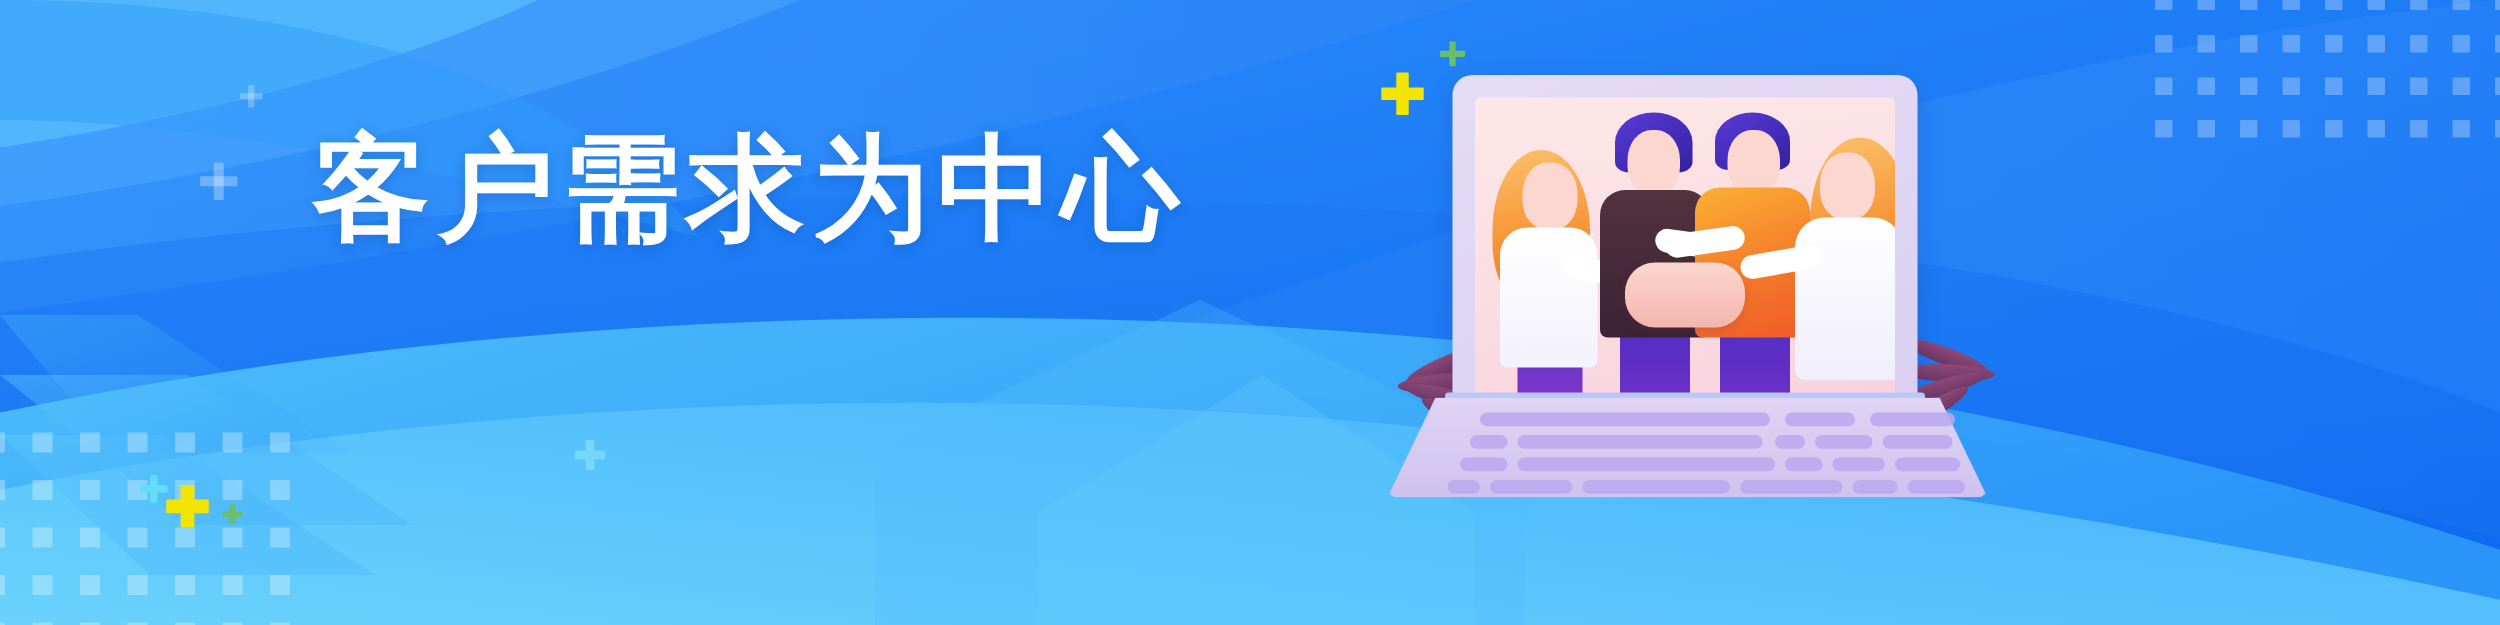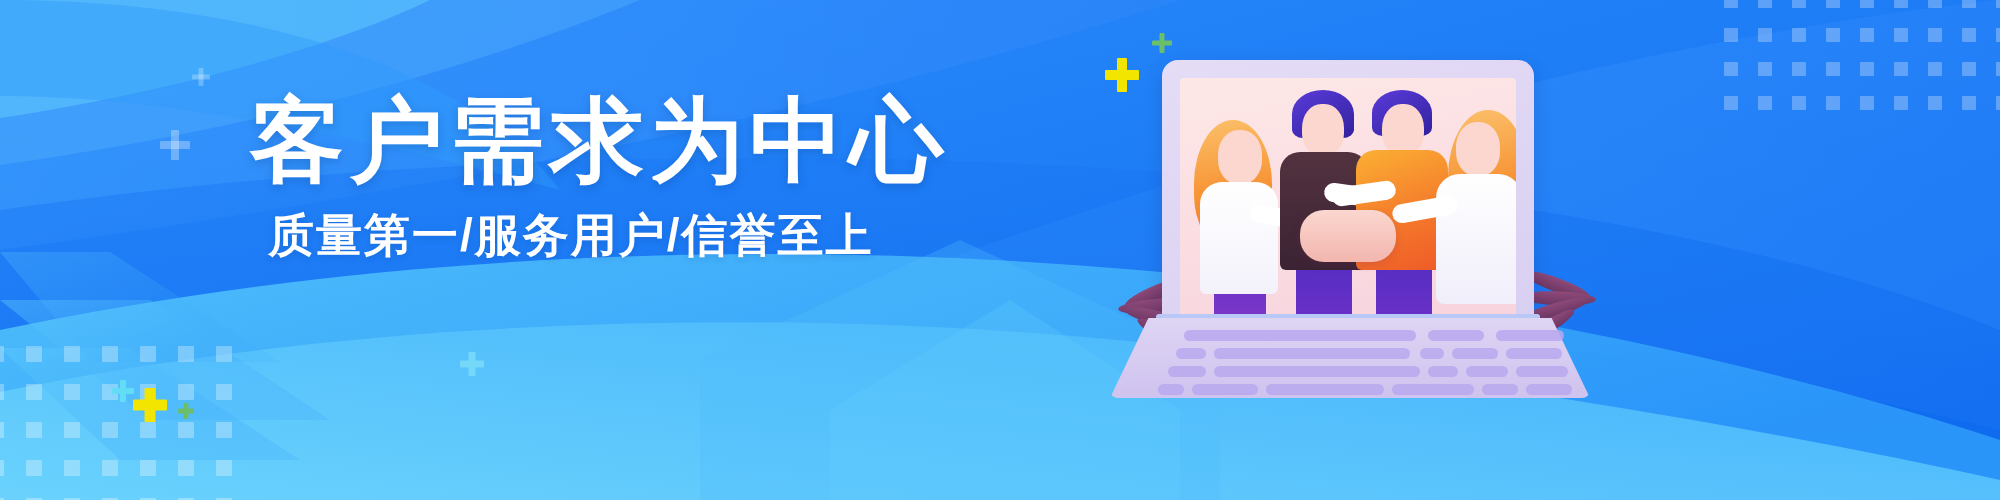"客户需求为中心" .copy { top: 94px -> 105px }
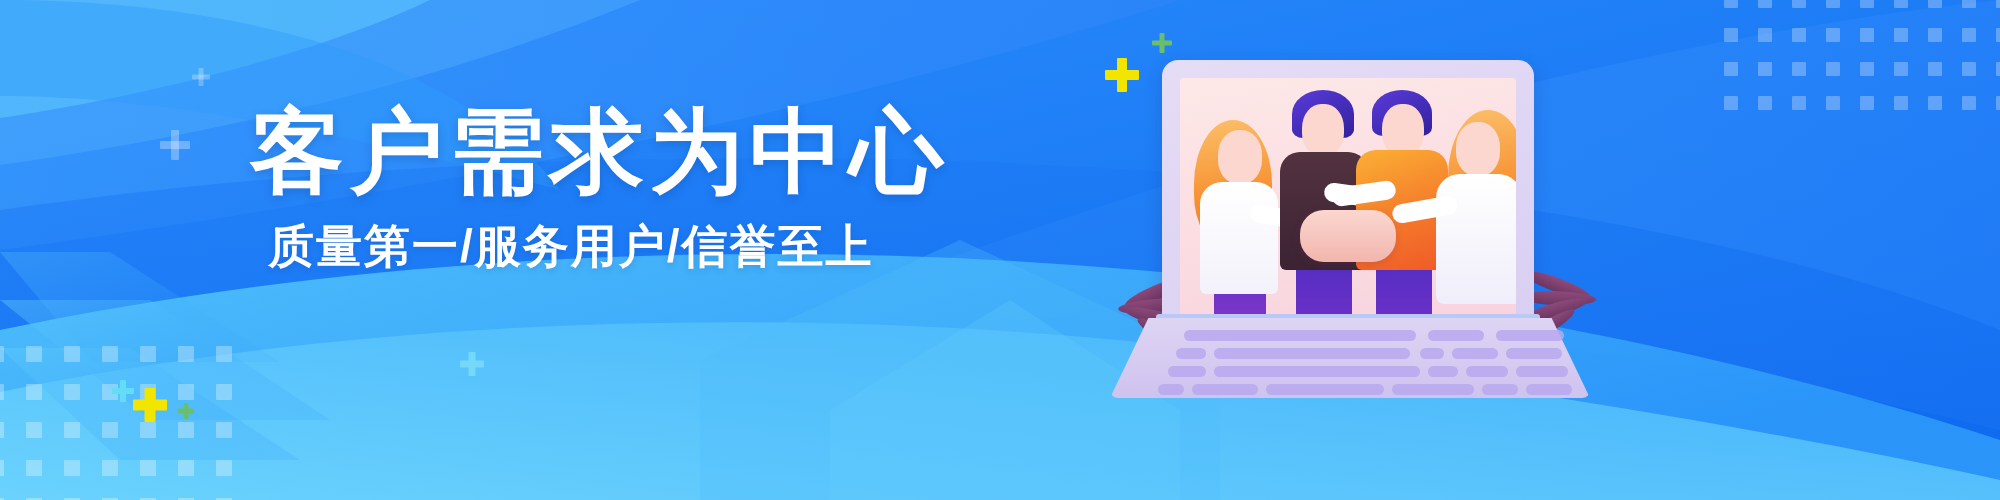"质量第一/服务用户/信誉至上" p.subline { html: <p>质量第一/服务用户/信誉至上</p> -> none }
